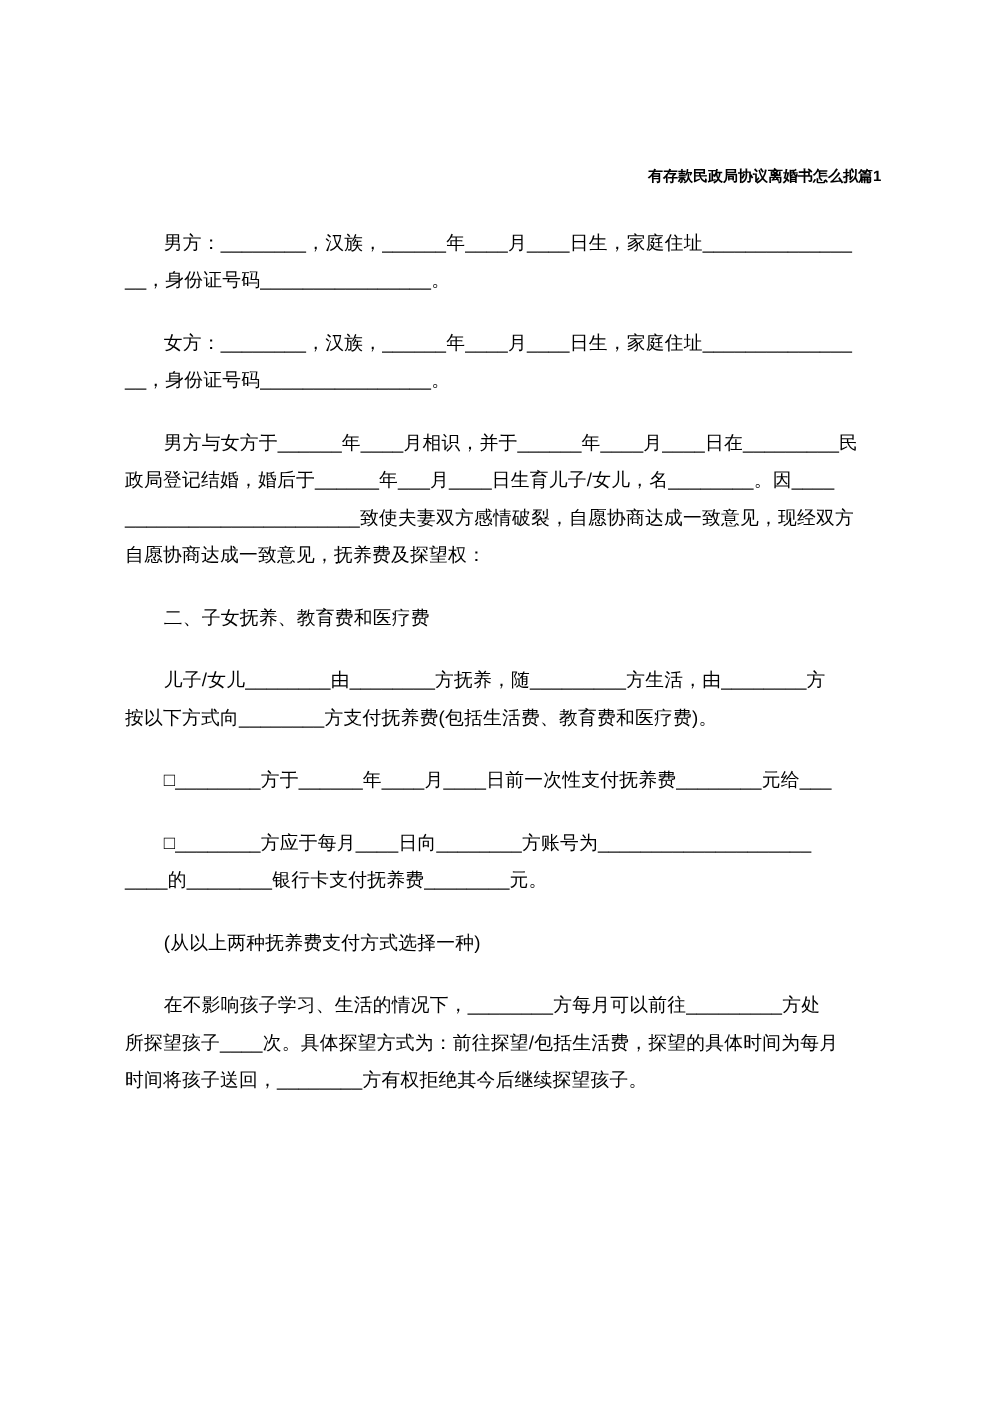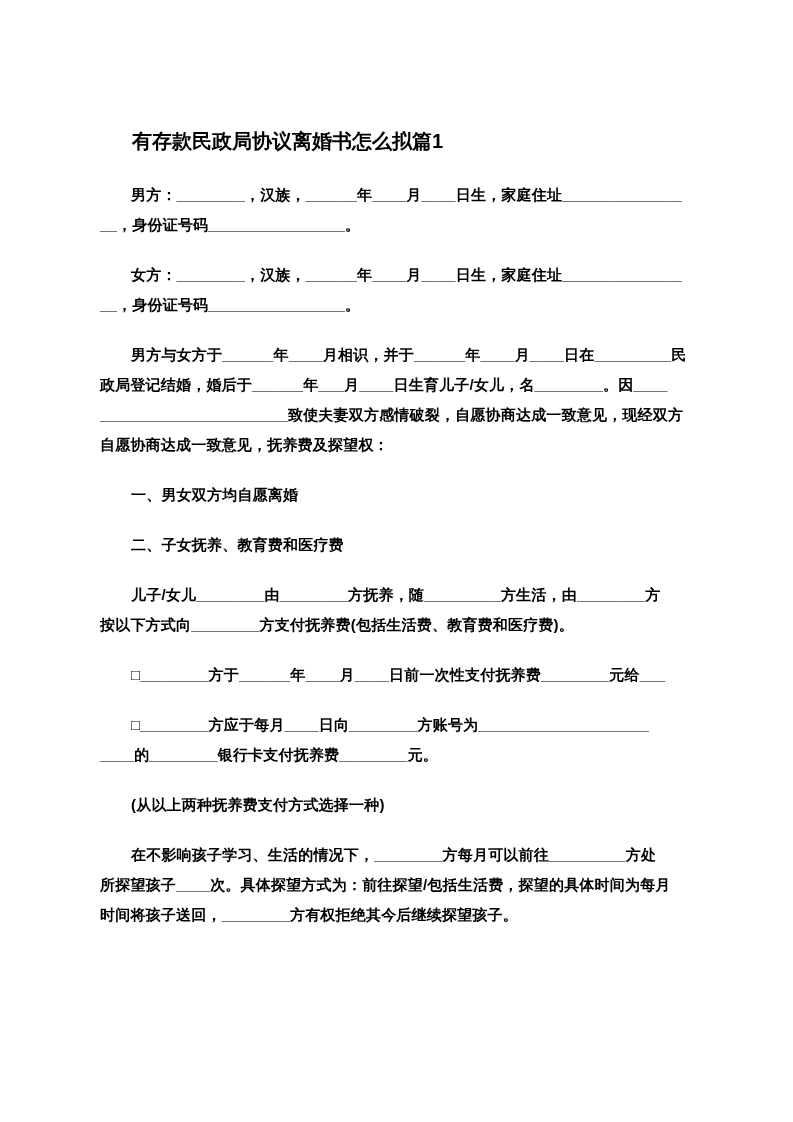"有存款民政局协议离婚书怎么拟篇1" .doc-title { font-size: 20px -> 12px; text-align: none -> right }
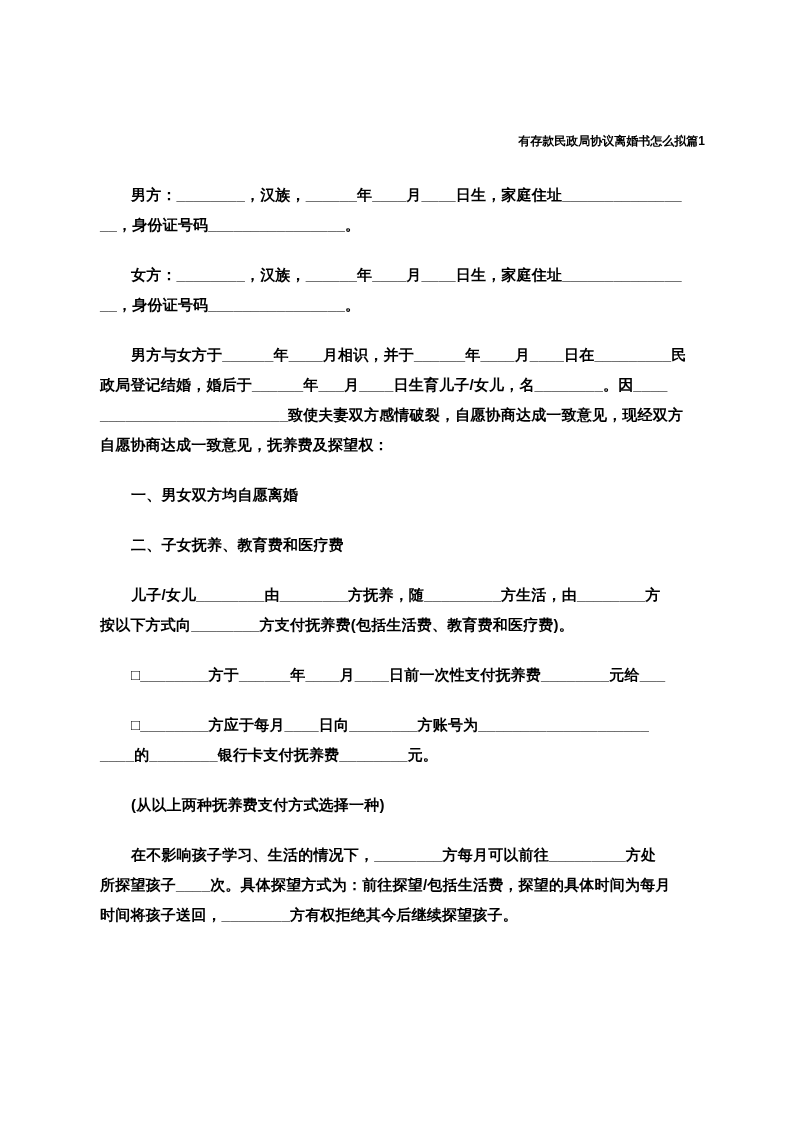"男方：________，汉族，______年____月____日生，家庭住址__" .line { font-weight: bold -> none }
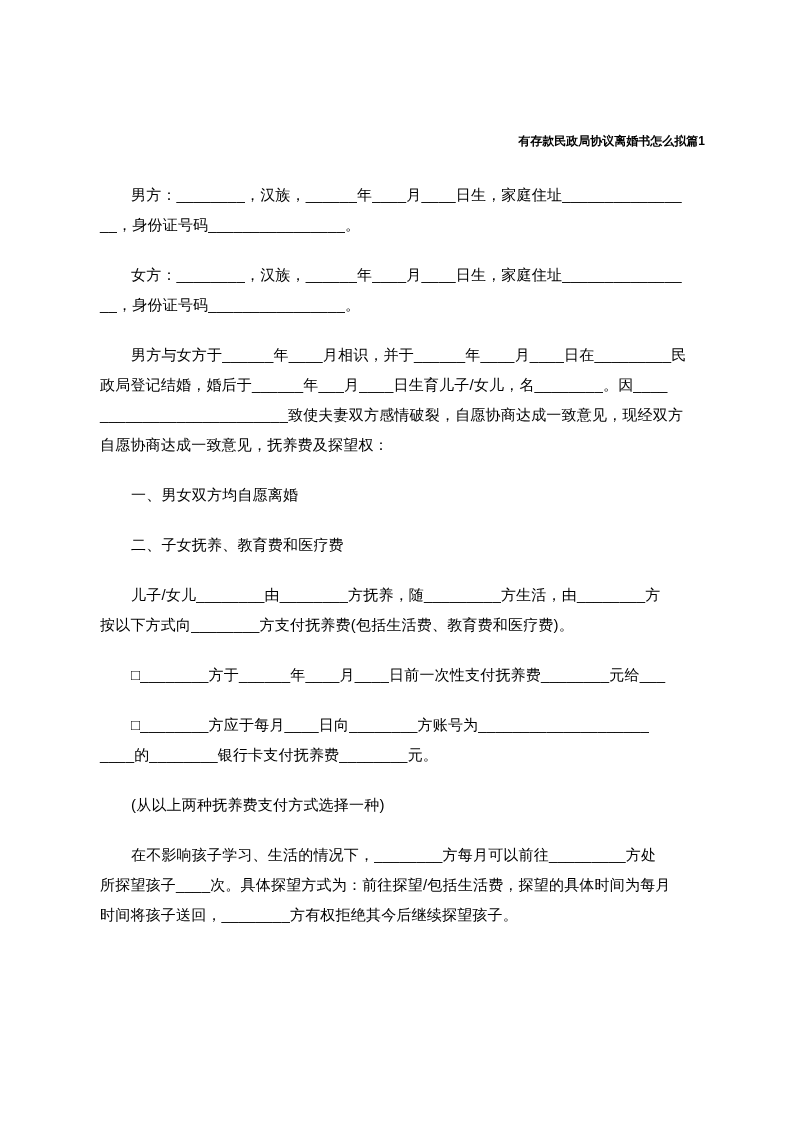"一、男女双方均自愿离婚" p.para { html: <p> <span>一、男女双方均自愿离婚</span> </p> -> none }
